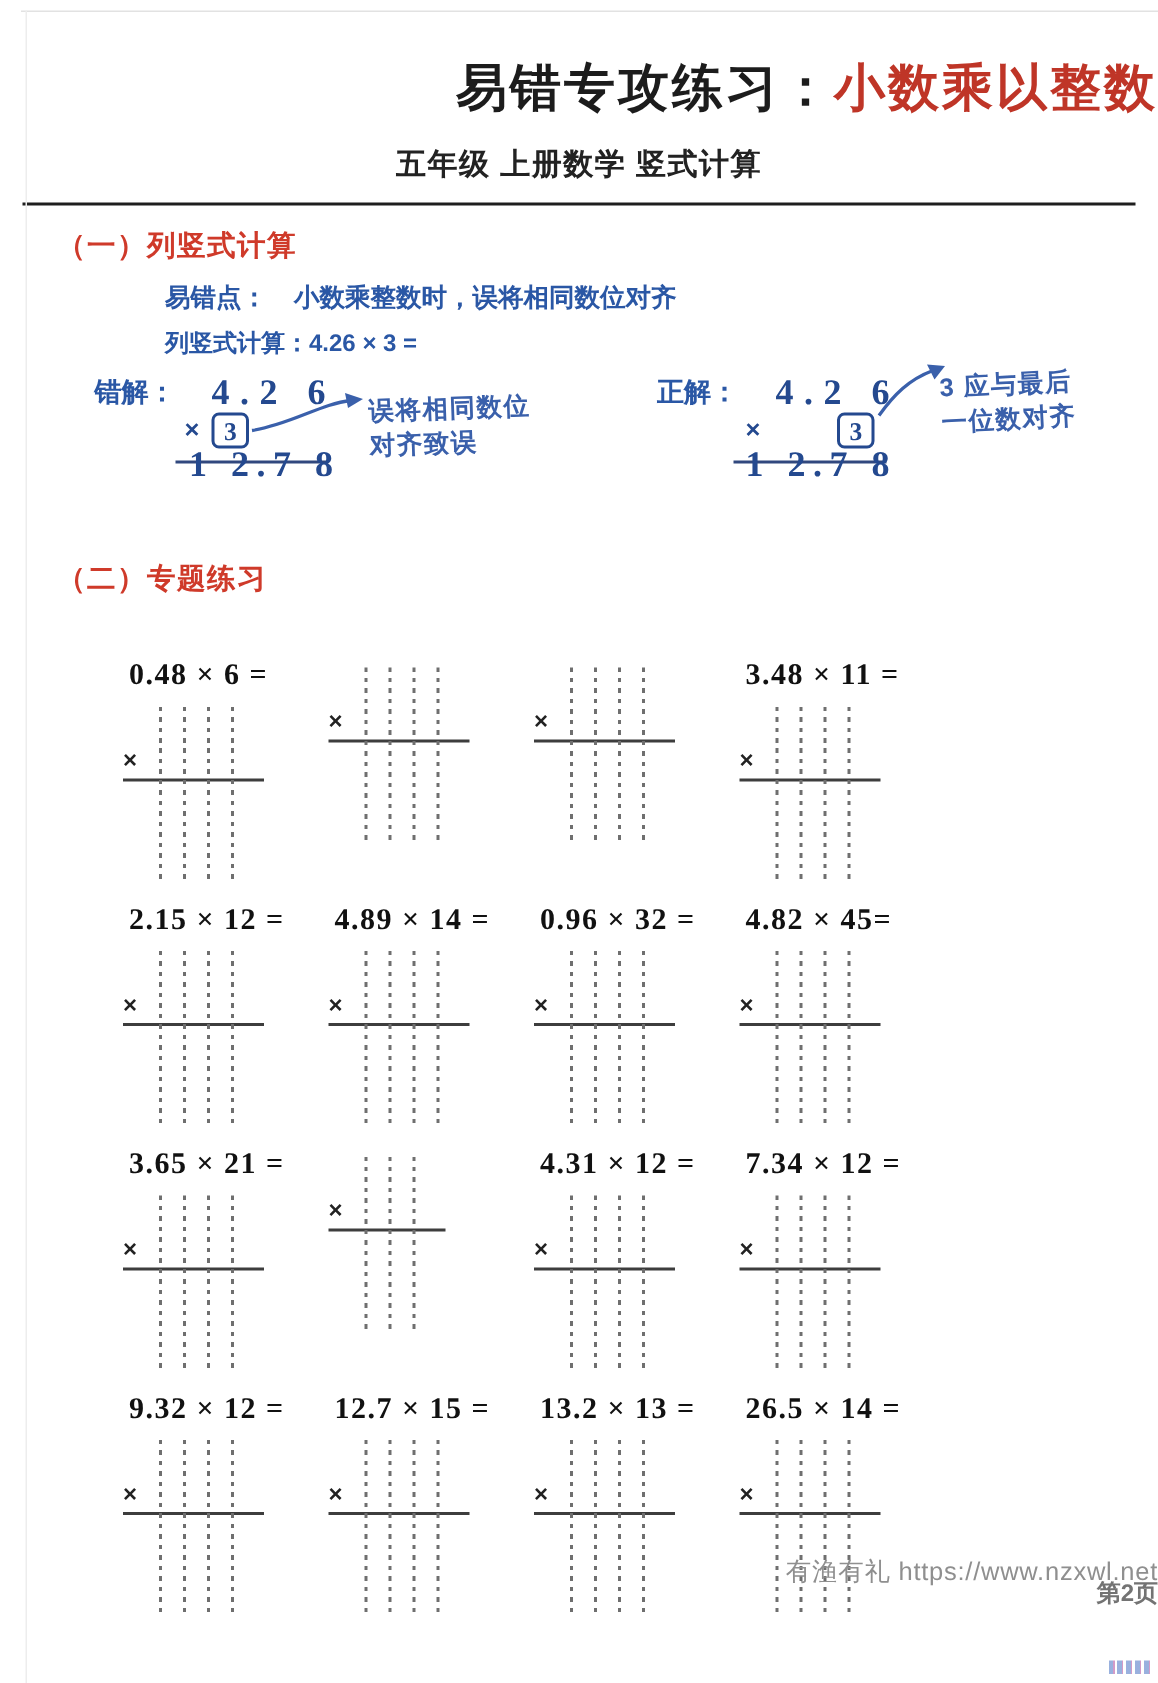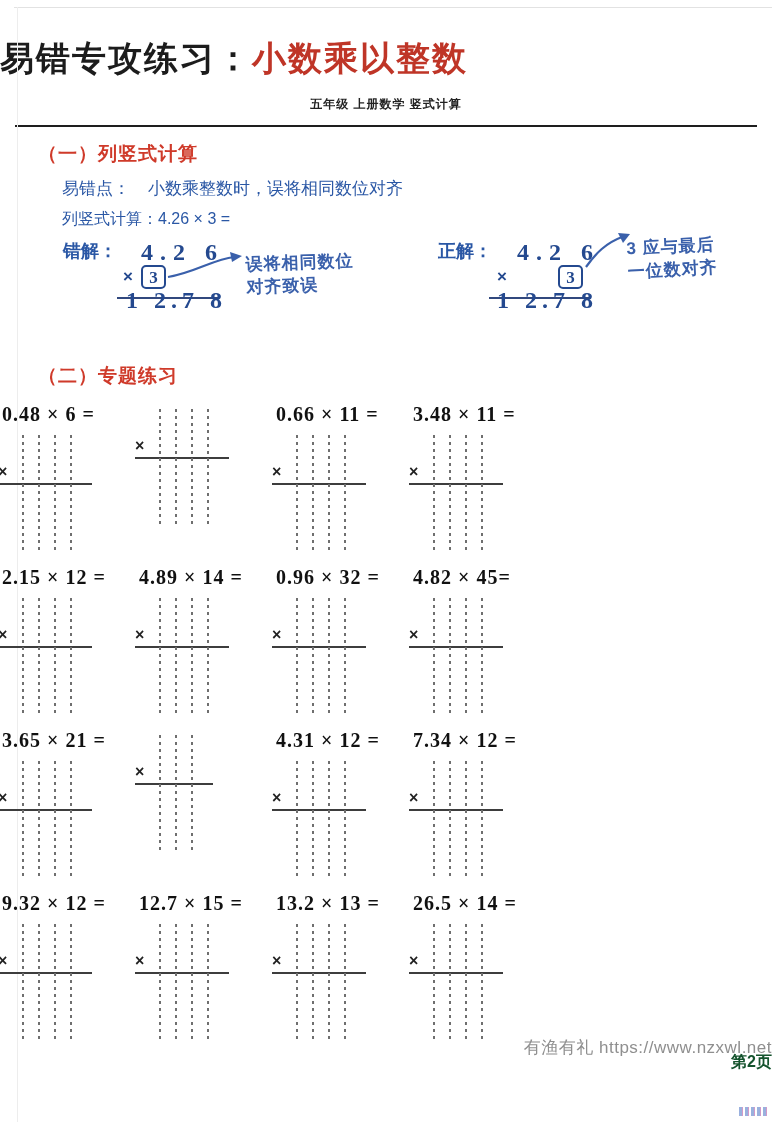"易错专攻练习：小数乘以整数" .title { text-align: left -> right }
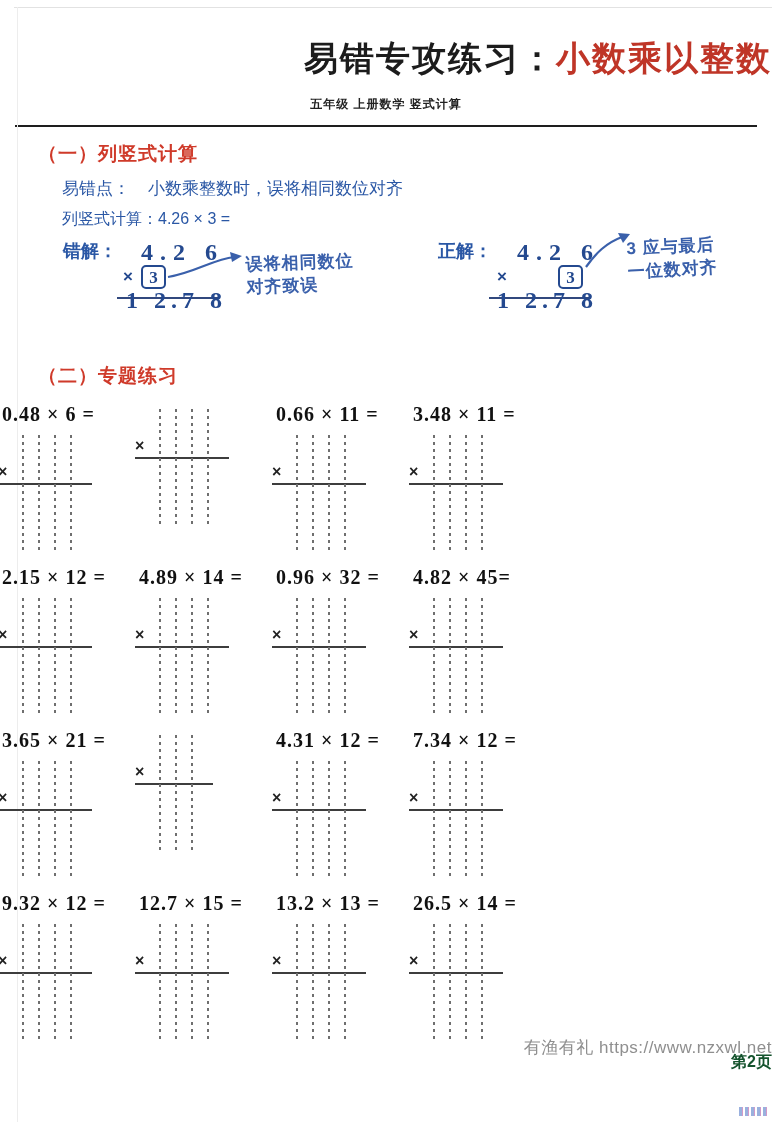"五年级 上册数学 竖式计算" .subtitle { font-size: 12px -> 20px }
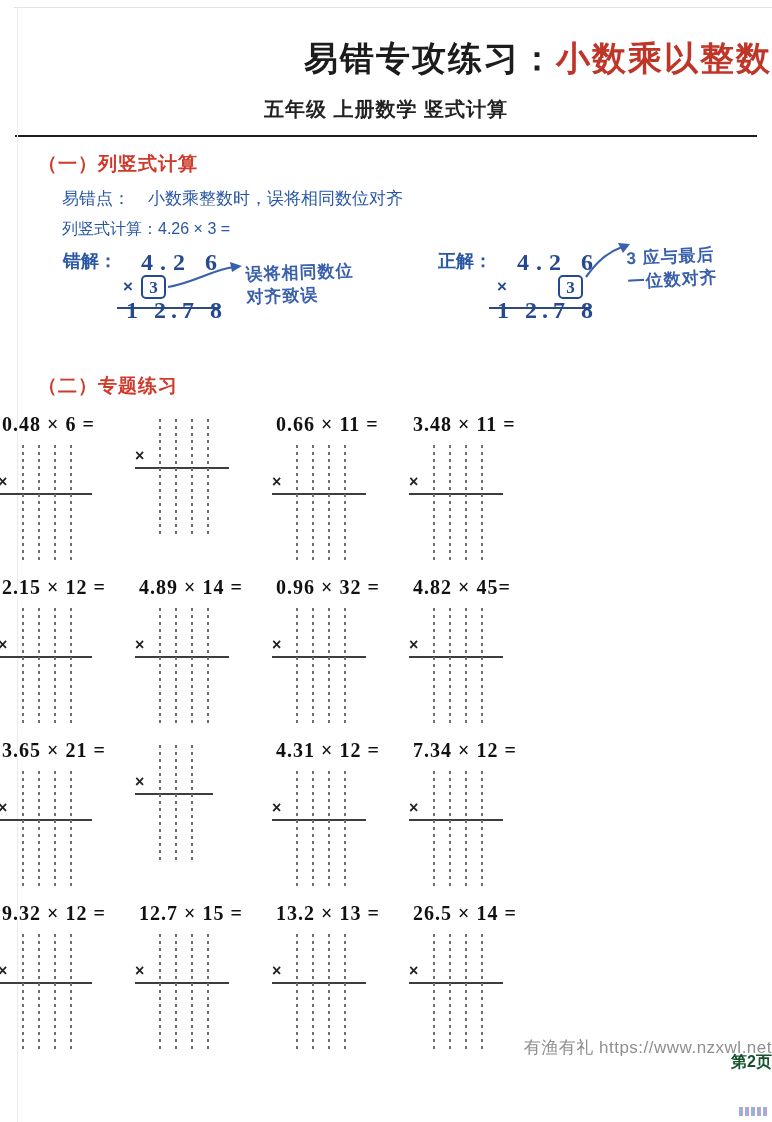"易错点： 小数乘整数时，误将相同数位对齐" .blue-line { font-weight: normal -> bold; margin-left: none -> 48px }
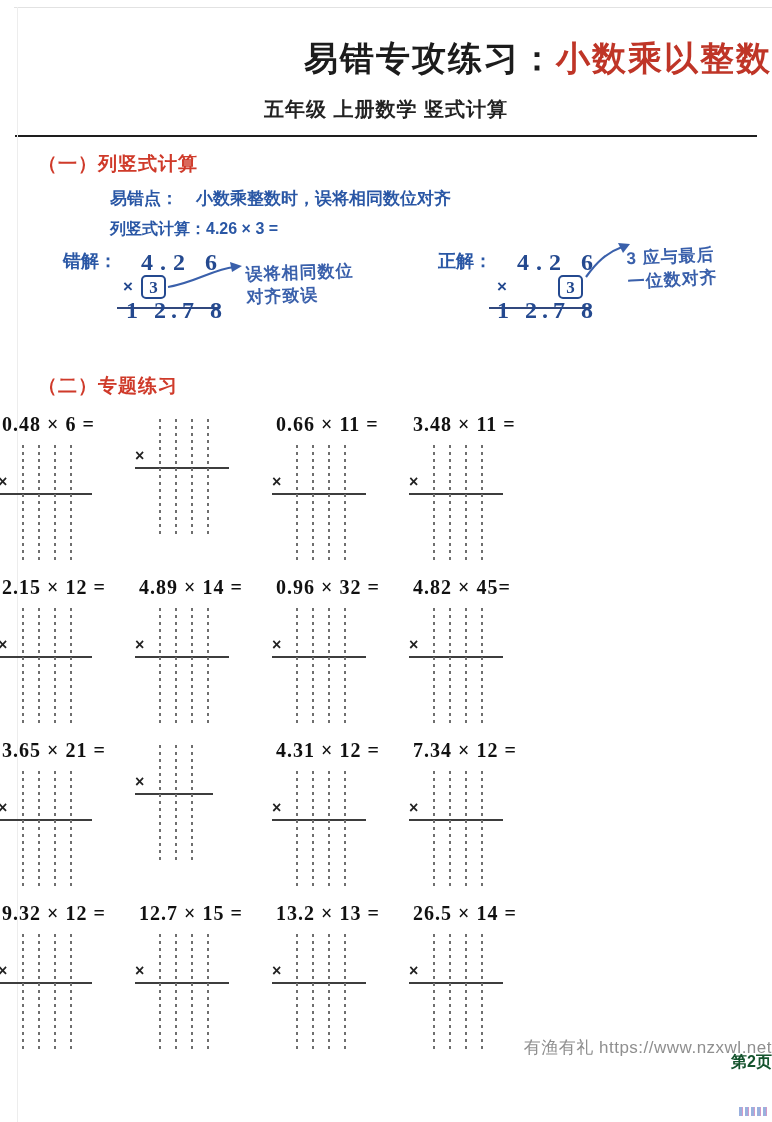"0.48 × 6 =" .grid { margin-top: 14px -> 40px; padding-left: none -> 84px }
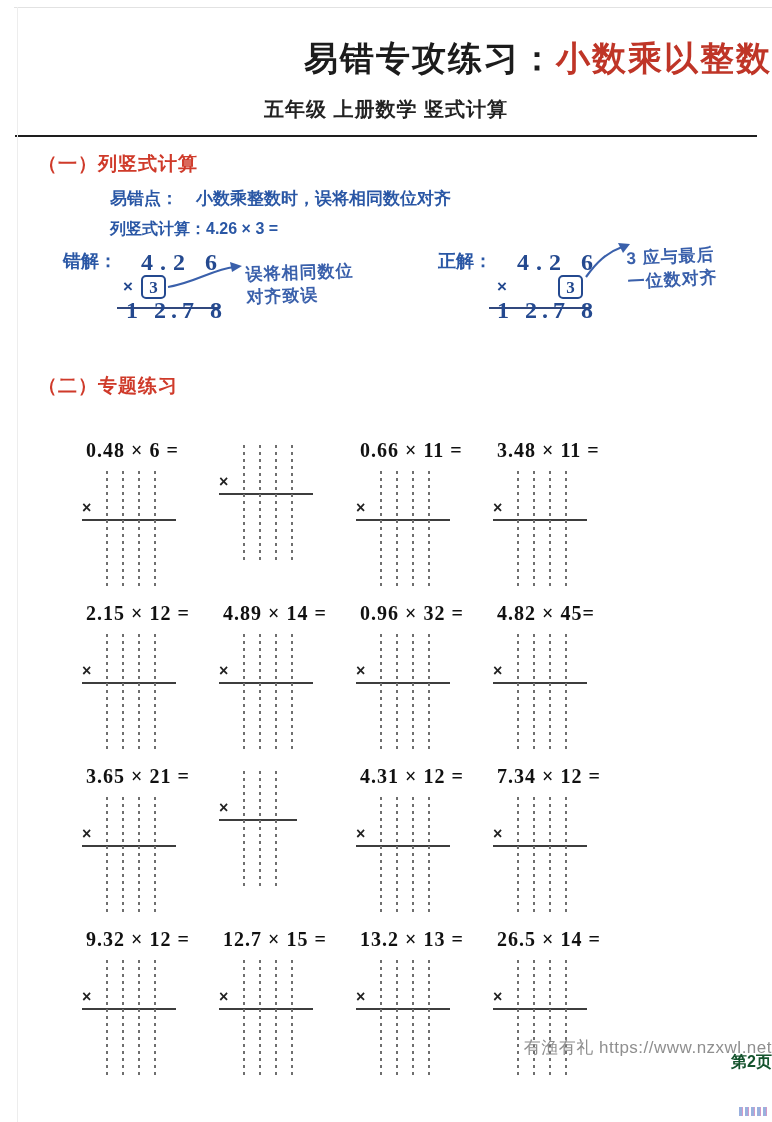"0.66 × 11 =" div.expr { html: <div>0.66 × 11 =</div> -> none }
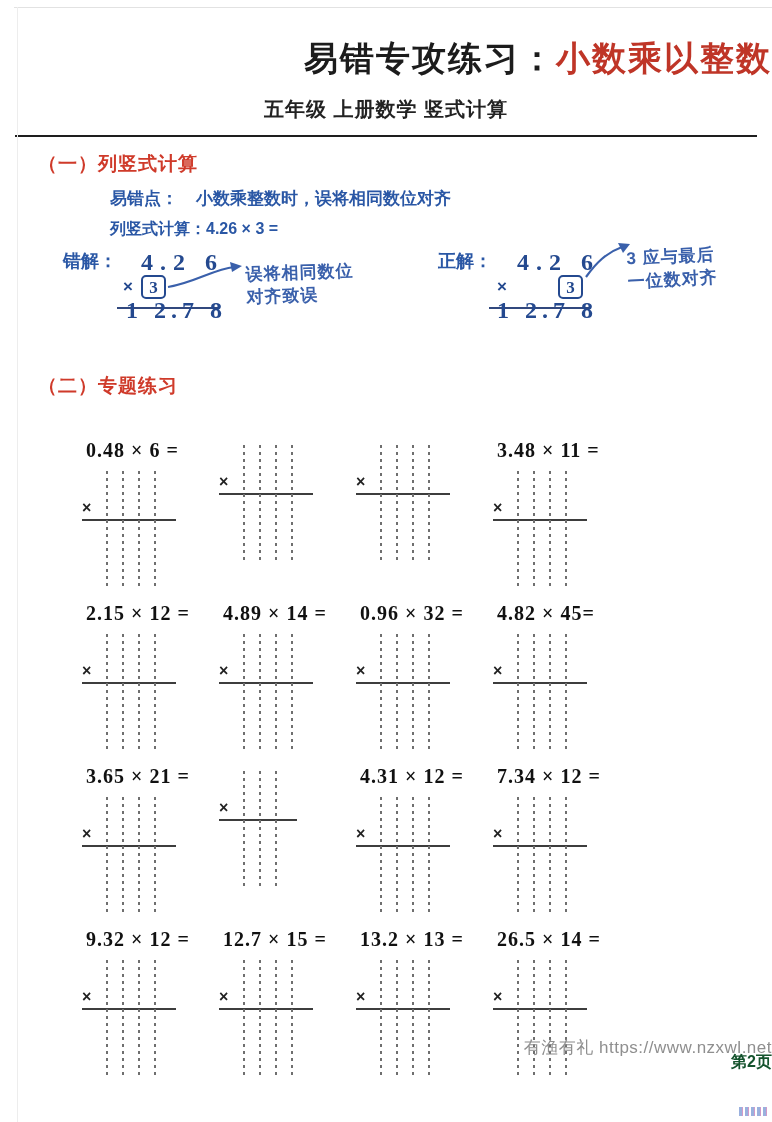"第2页" .pageno { color: #14532d -> #737373 }
